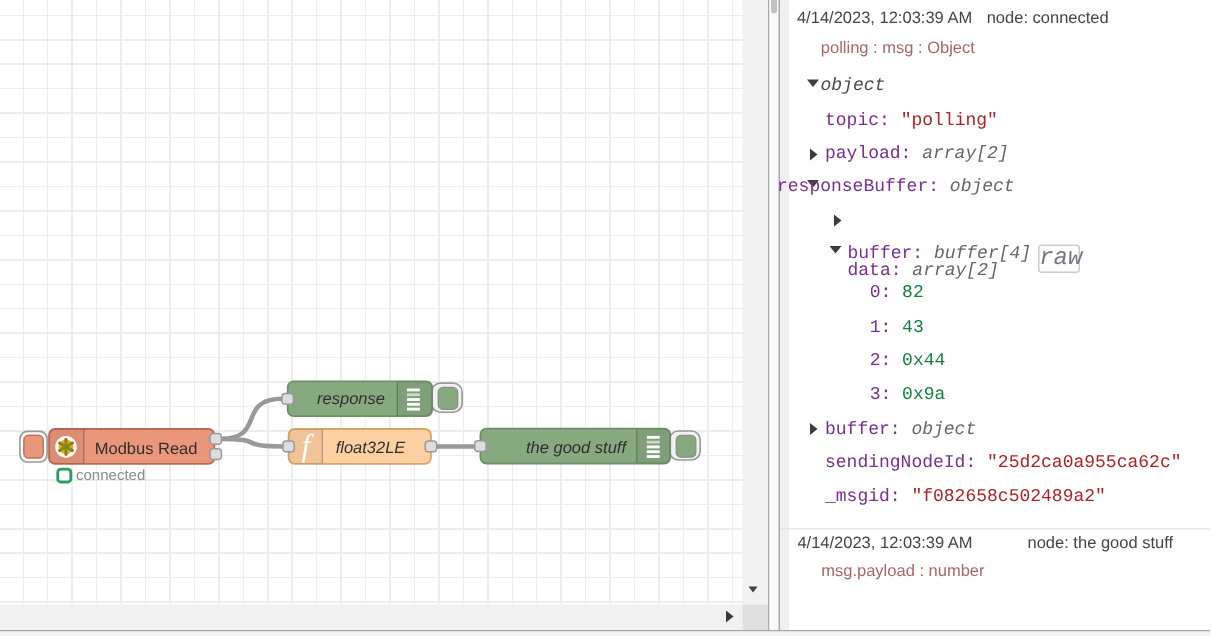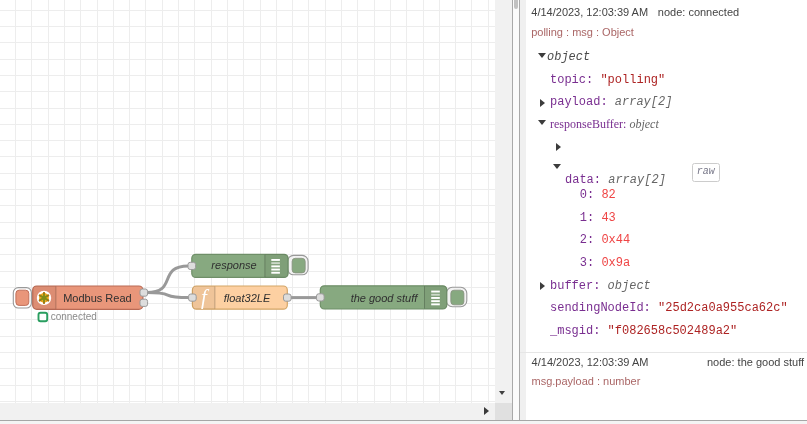"polling : msg : Object" .meta { margin-left: none -> 16px }
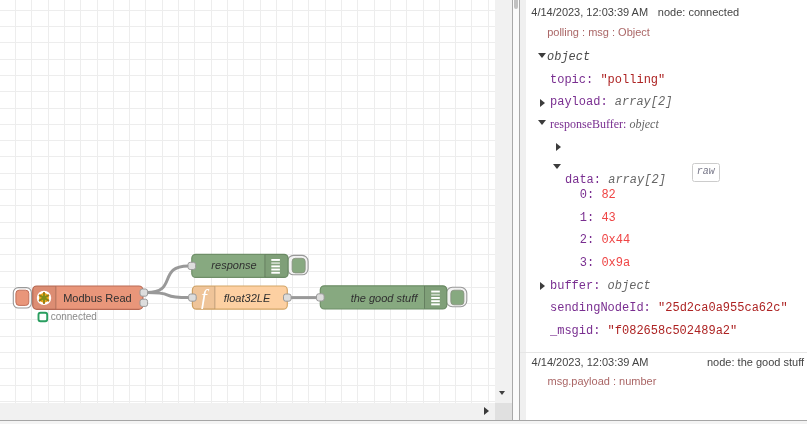"responseBuffer: object" div.mono { font-family: Liberation Serif, serif -> none; left: 550px -> 518px }
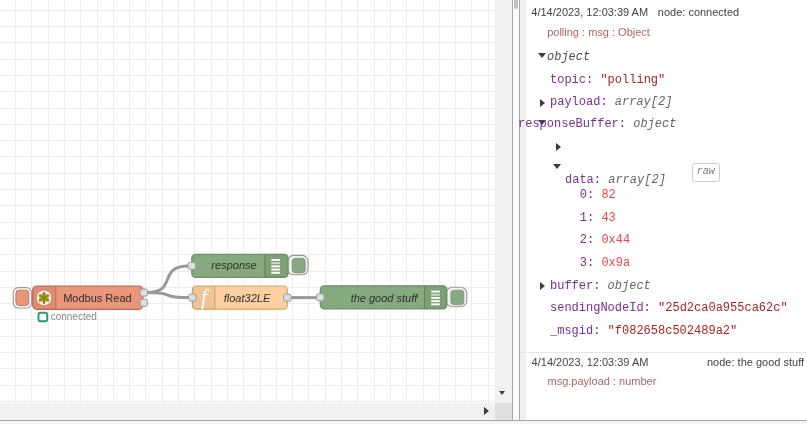"buffer: buffer[4]" div.mono { html: none -> <div><span>buffer: </span><span>buffer[4]</span></div> }
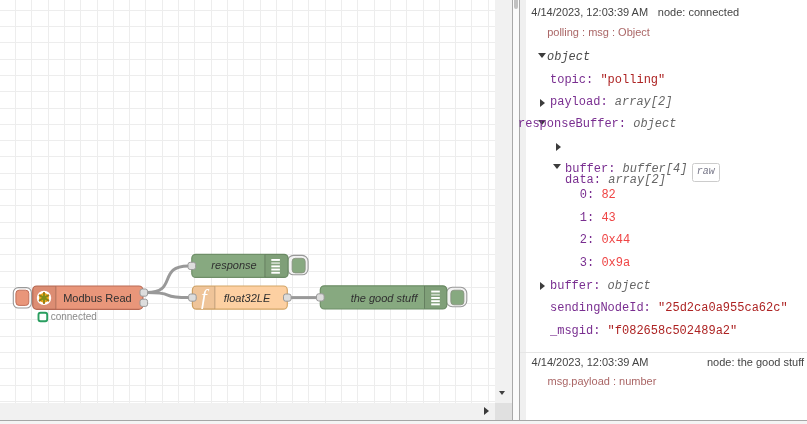"raw" #rawbtn { font-size: 10px -> 16px }
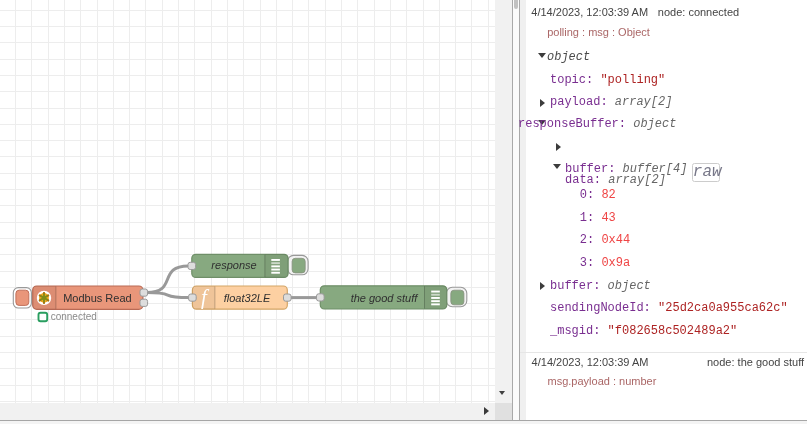"82" .num { color: #ef4444 -> #15803d }
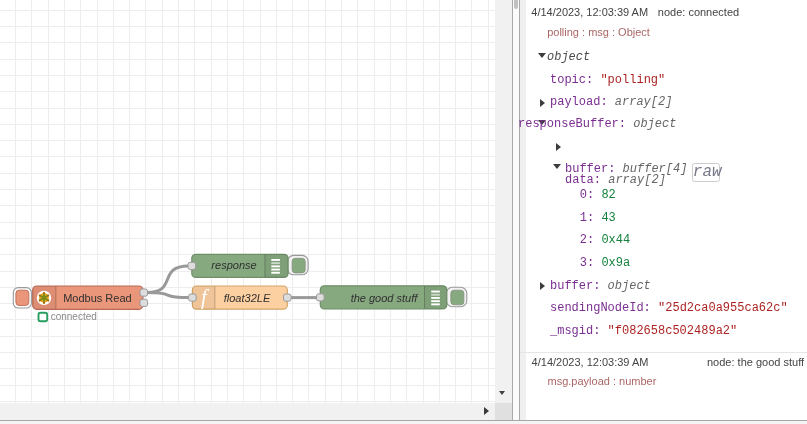"node: the good stuff" div.ts { left: 664px -> 642px }
